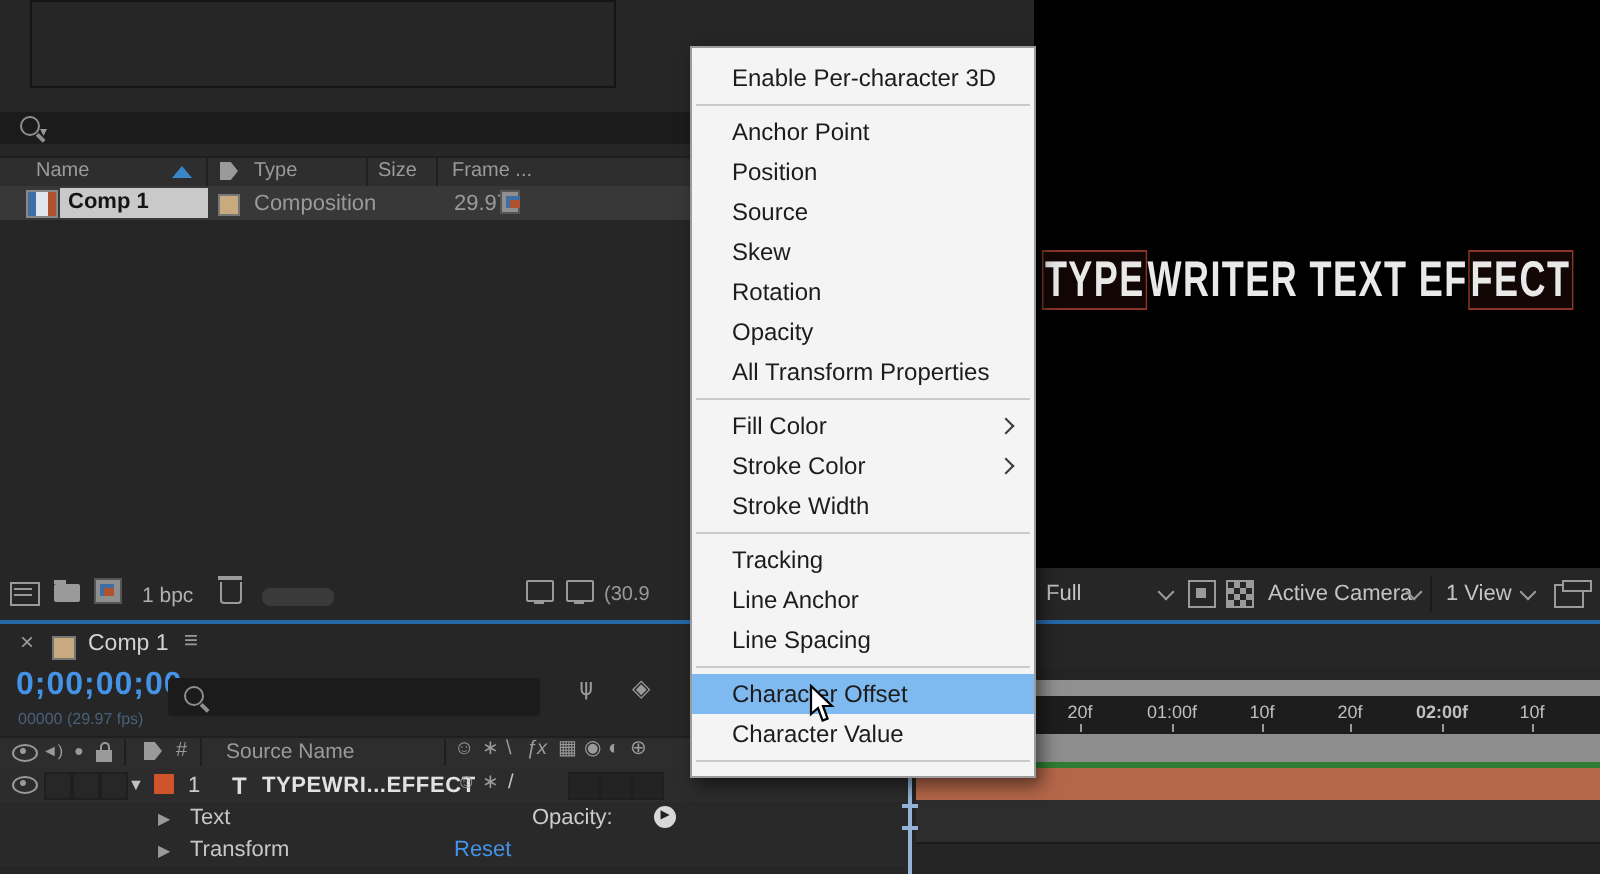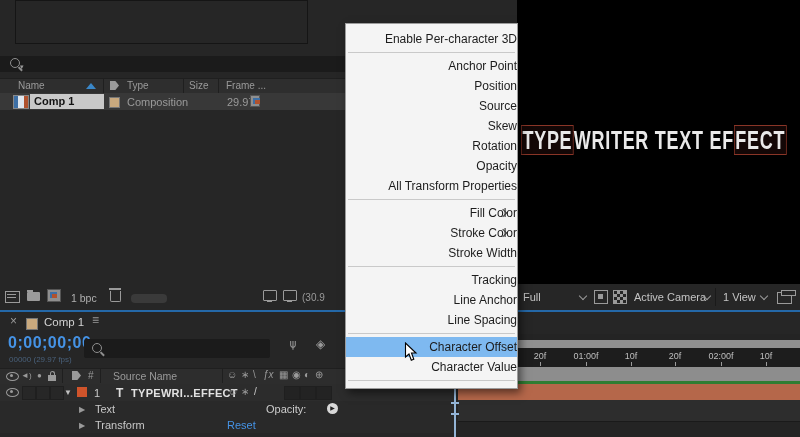"Enable Per-character 3D" .mi { text-align: right -> none }
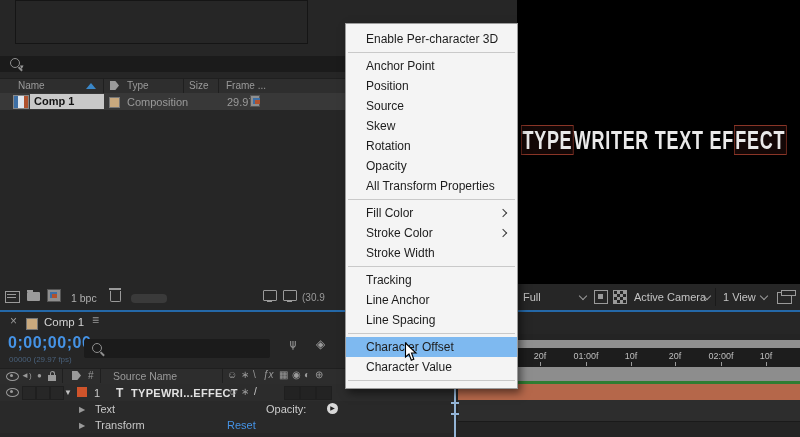"02:00f" span.abs { font-weight: none -> bold }
